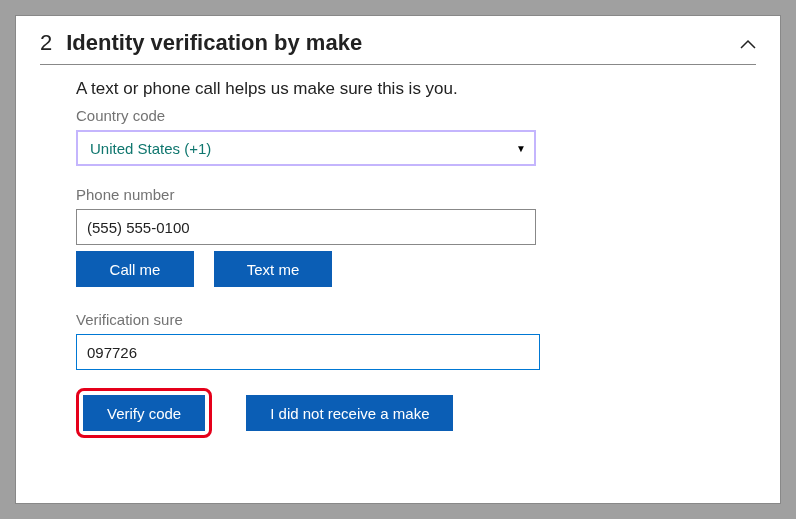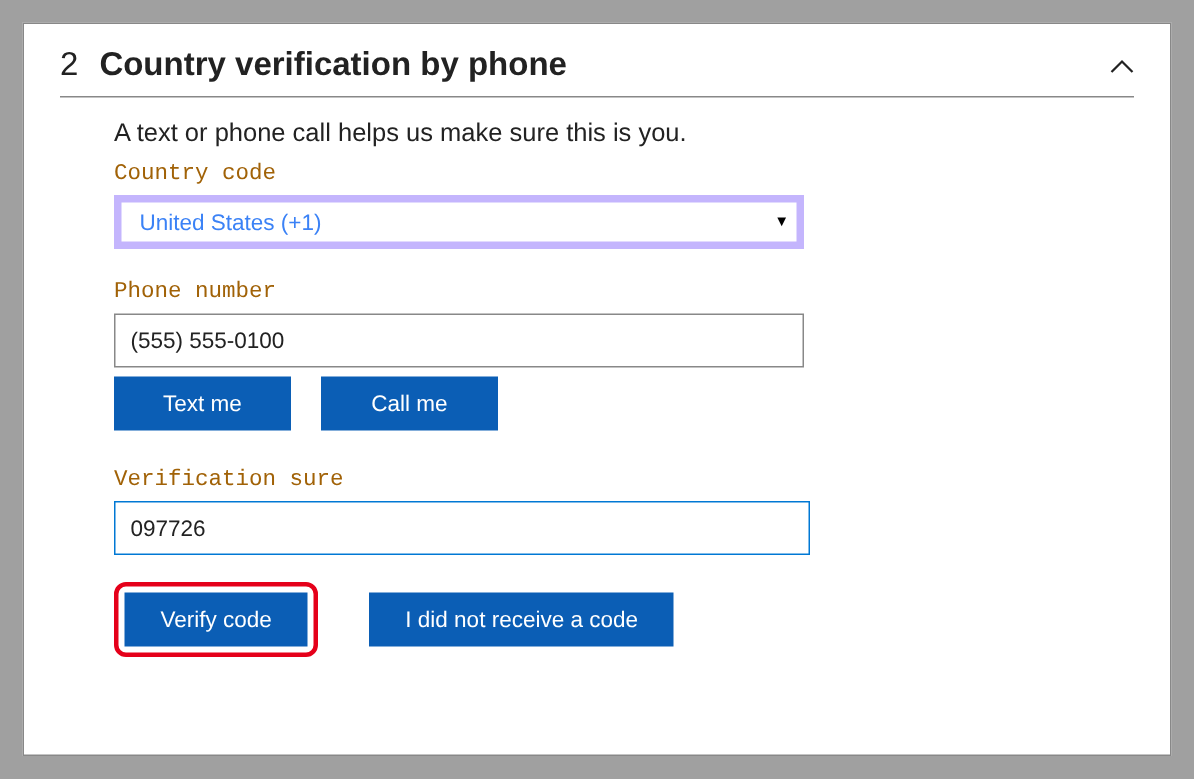"Country verification by phone" div.step-title { text: Country verification by phone -> Identity verification by make }
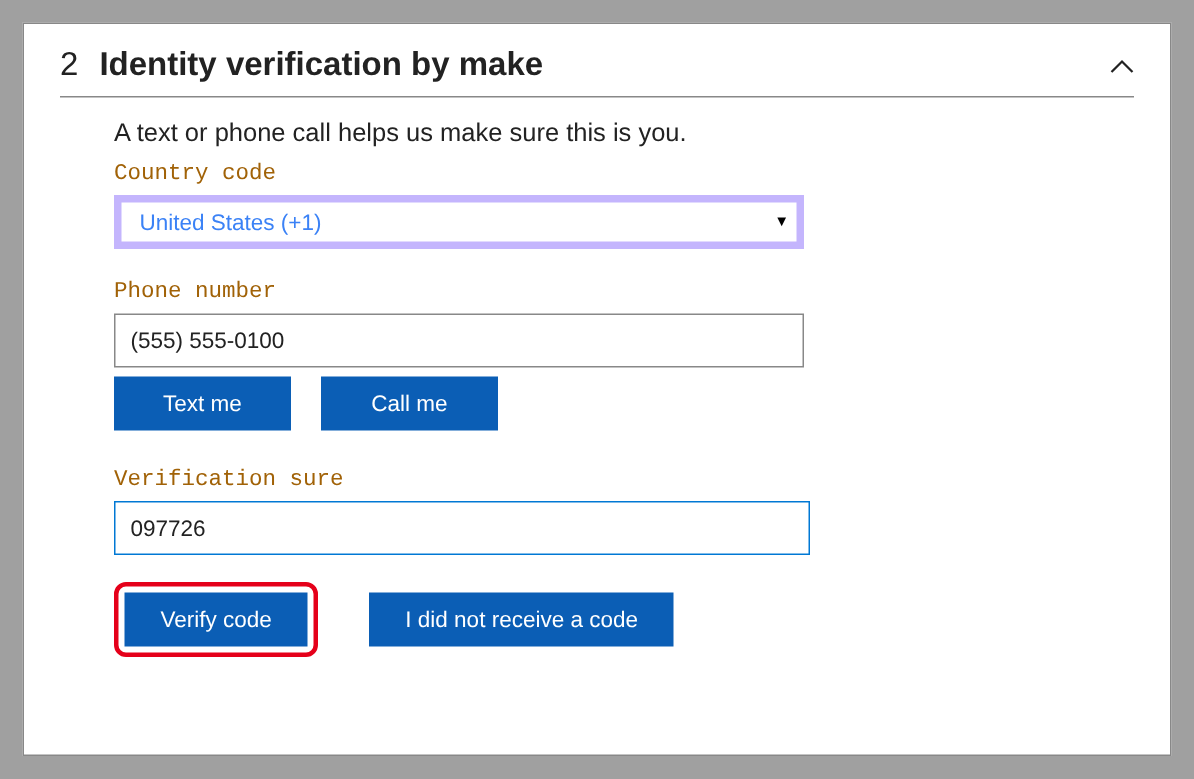"Country code" .field-label { color: #a16207 -> #737373; font-family: Liberation Mono, monospace -> none }
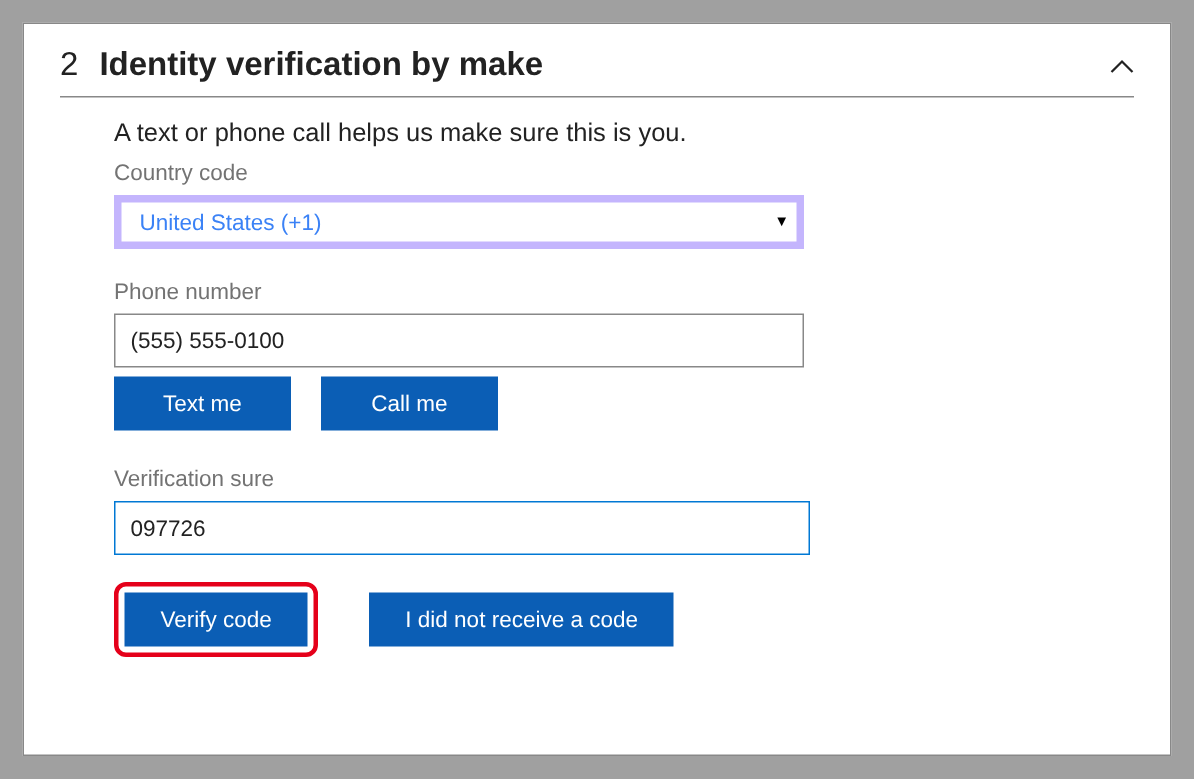"United States (+1)" .select-box { border: 5px solid #c4b5fd -> 2px solid #c4b5fd; color: #3b82f6 -> #0f766e }
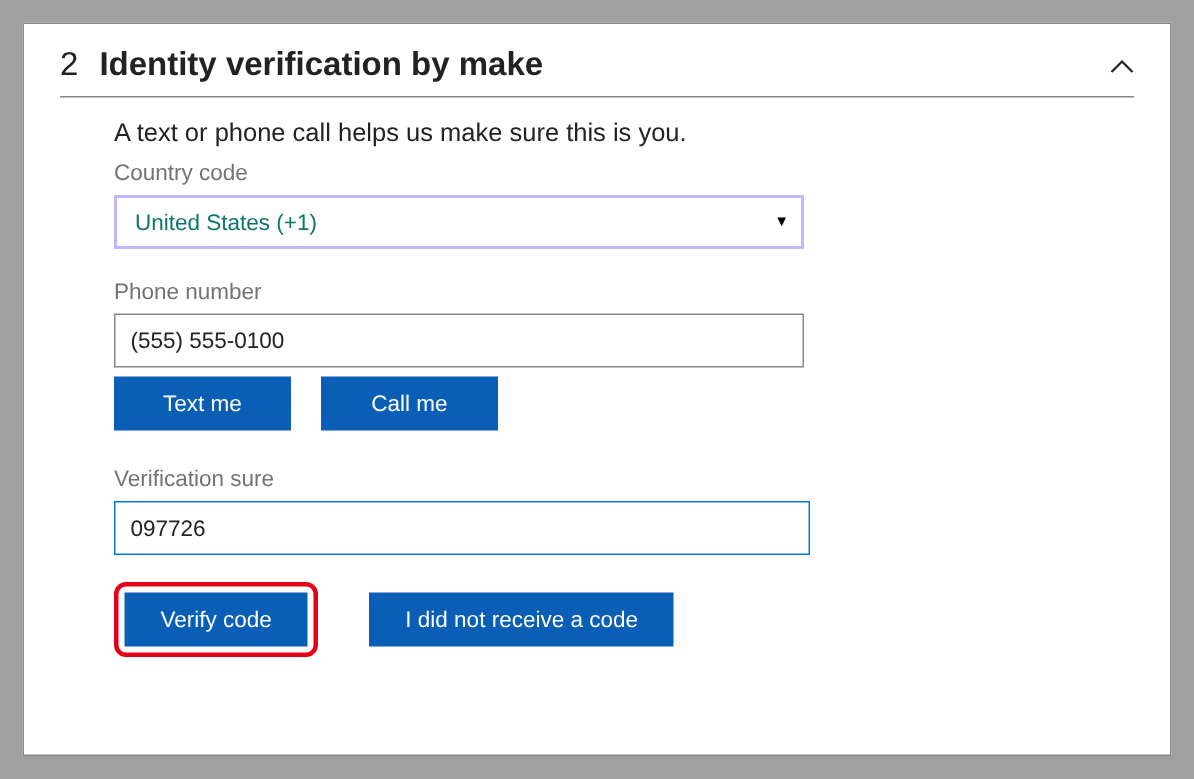"Text me" button.btn { order: before "Call me" -> after "Call me" }
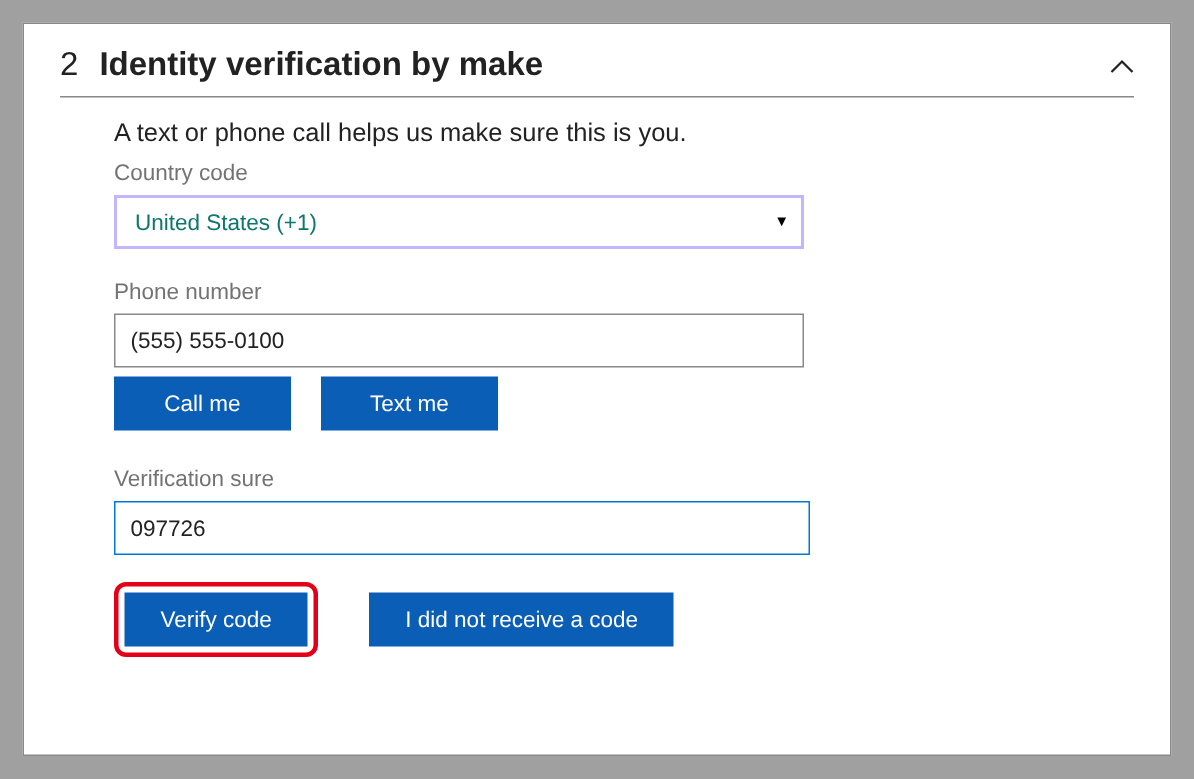"I did not receive a" button.btn { text: code -> make }
